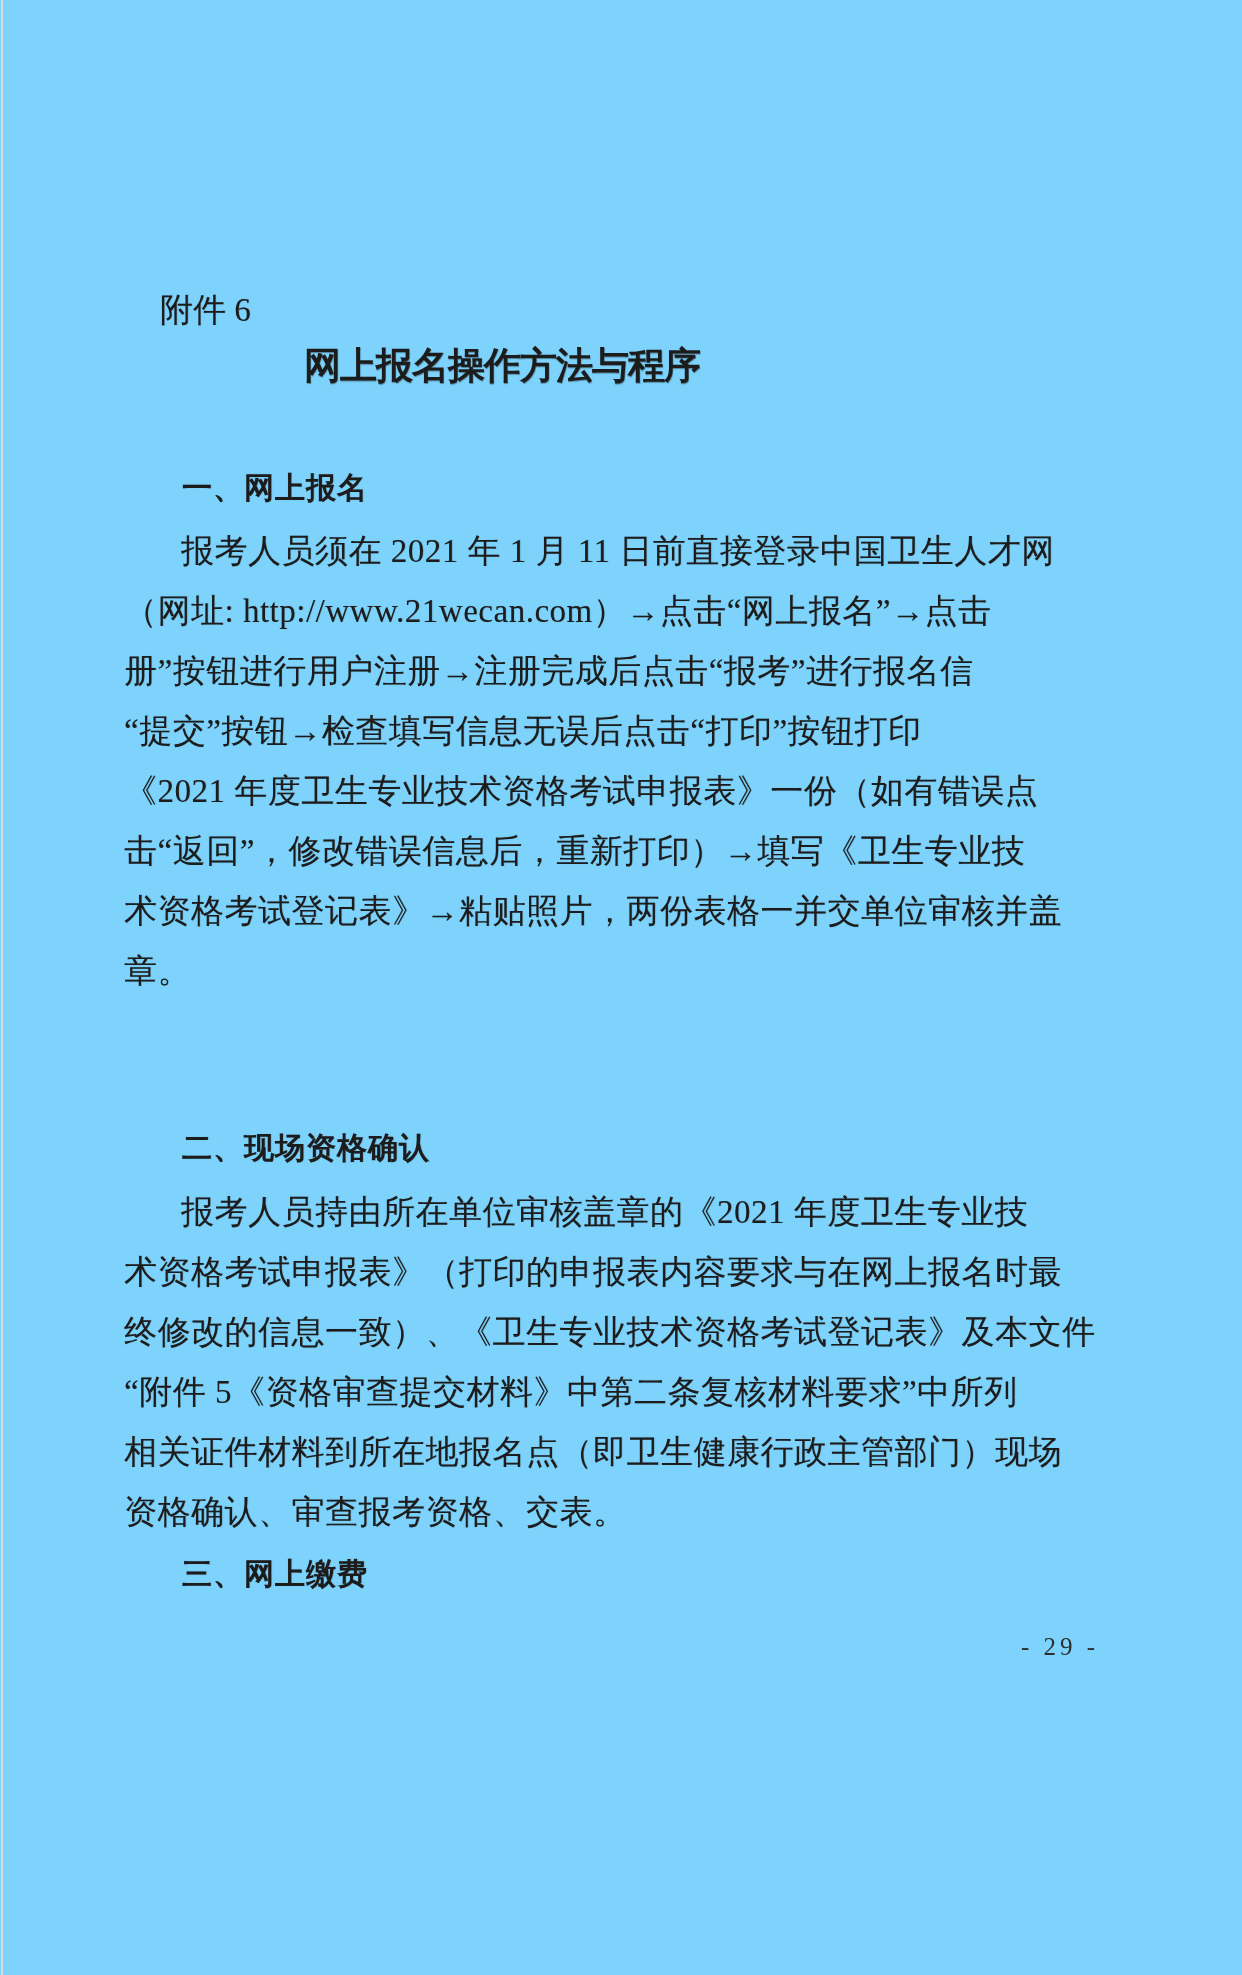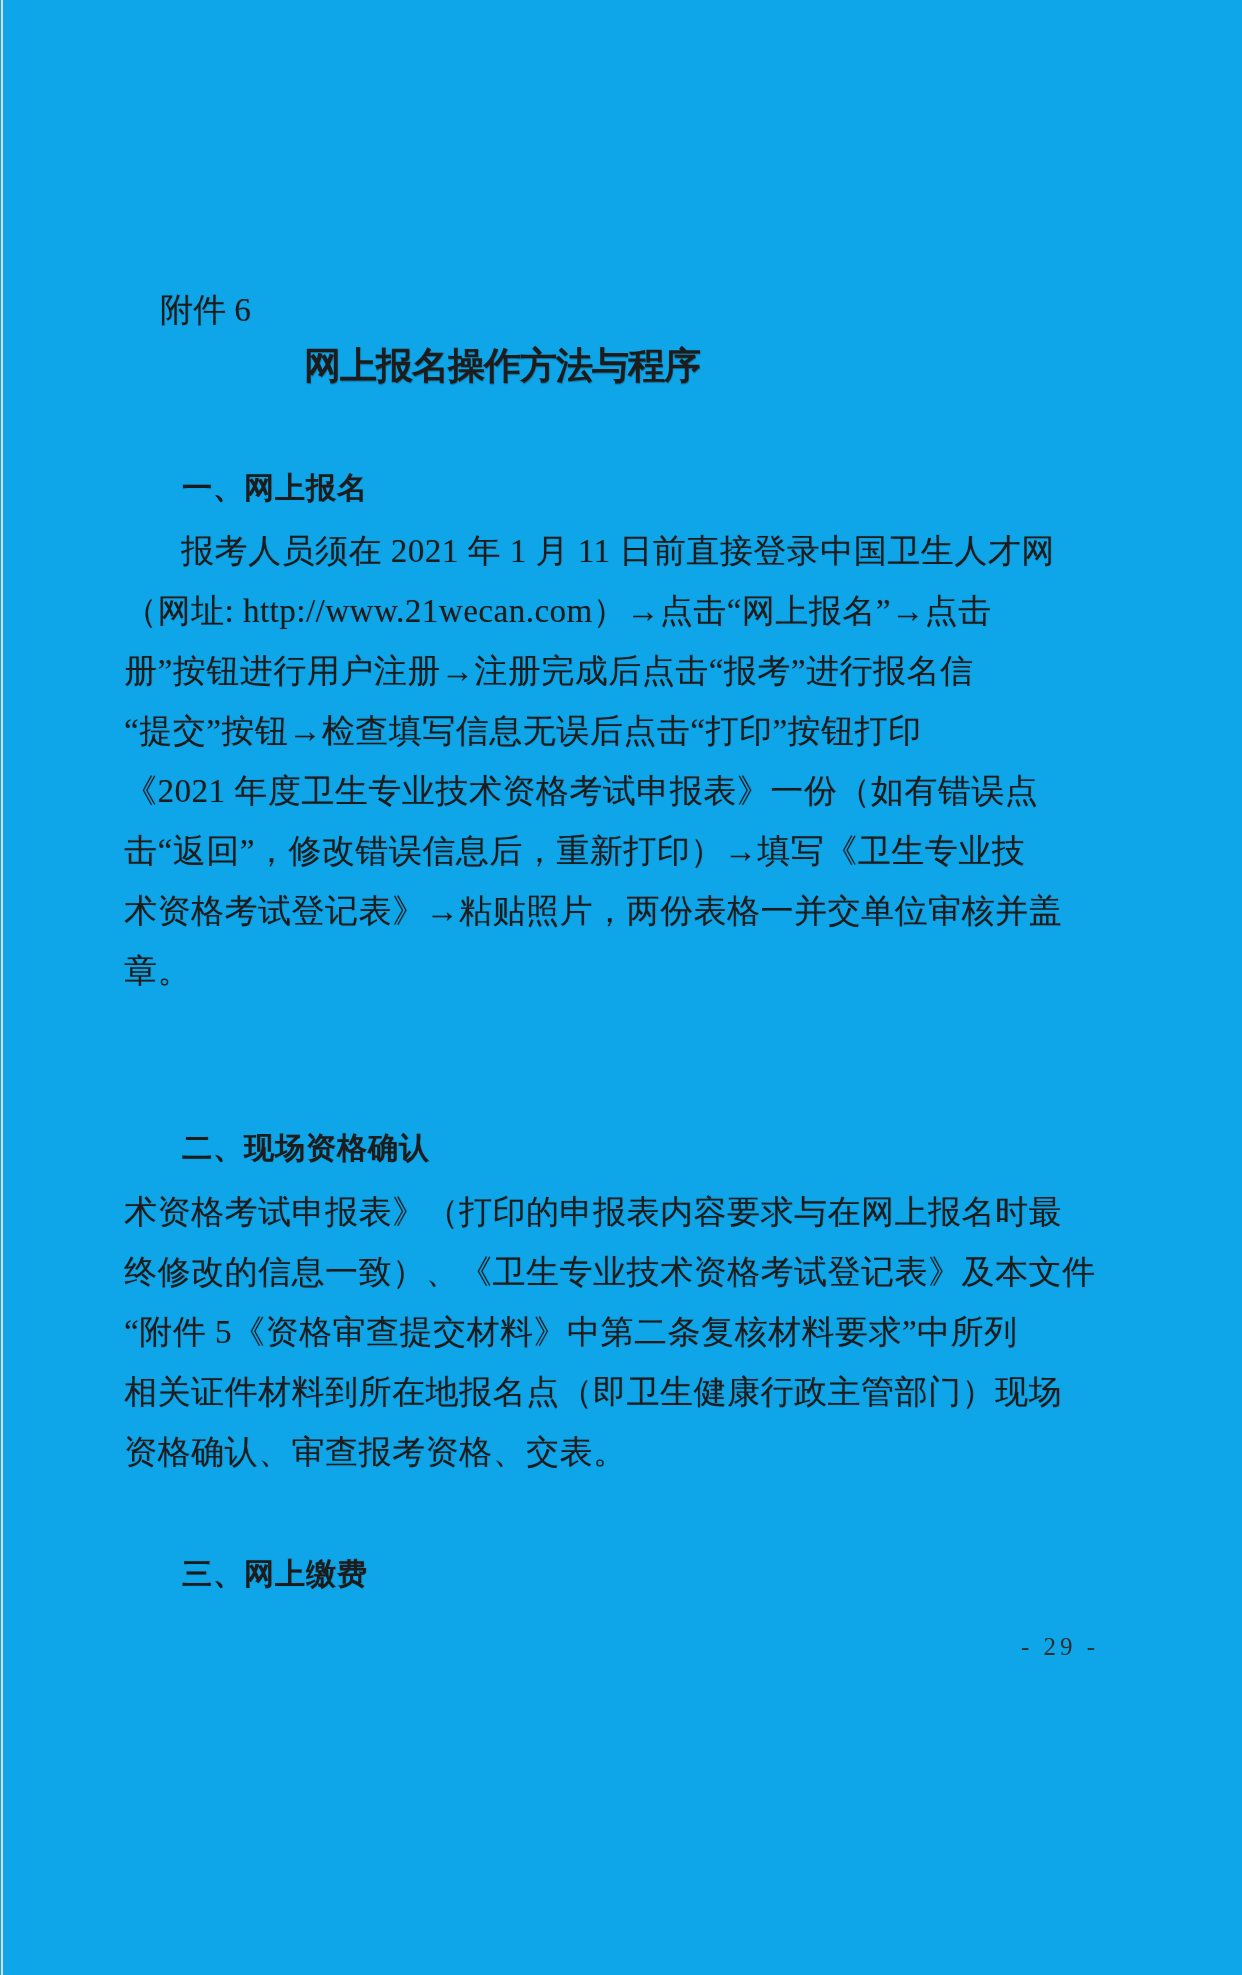"附件 6" .page { background: #0ea5e9 -> #7dd3fc }
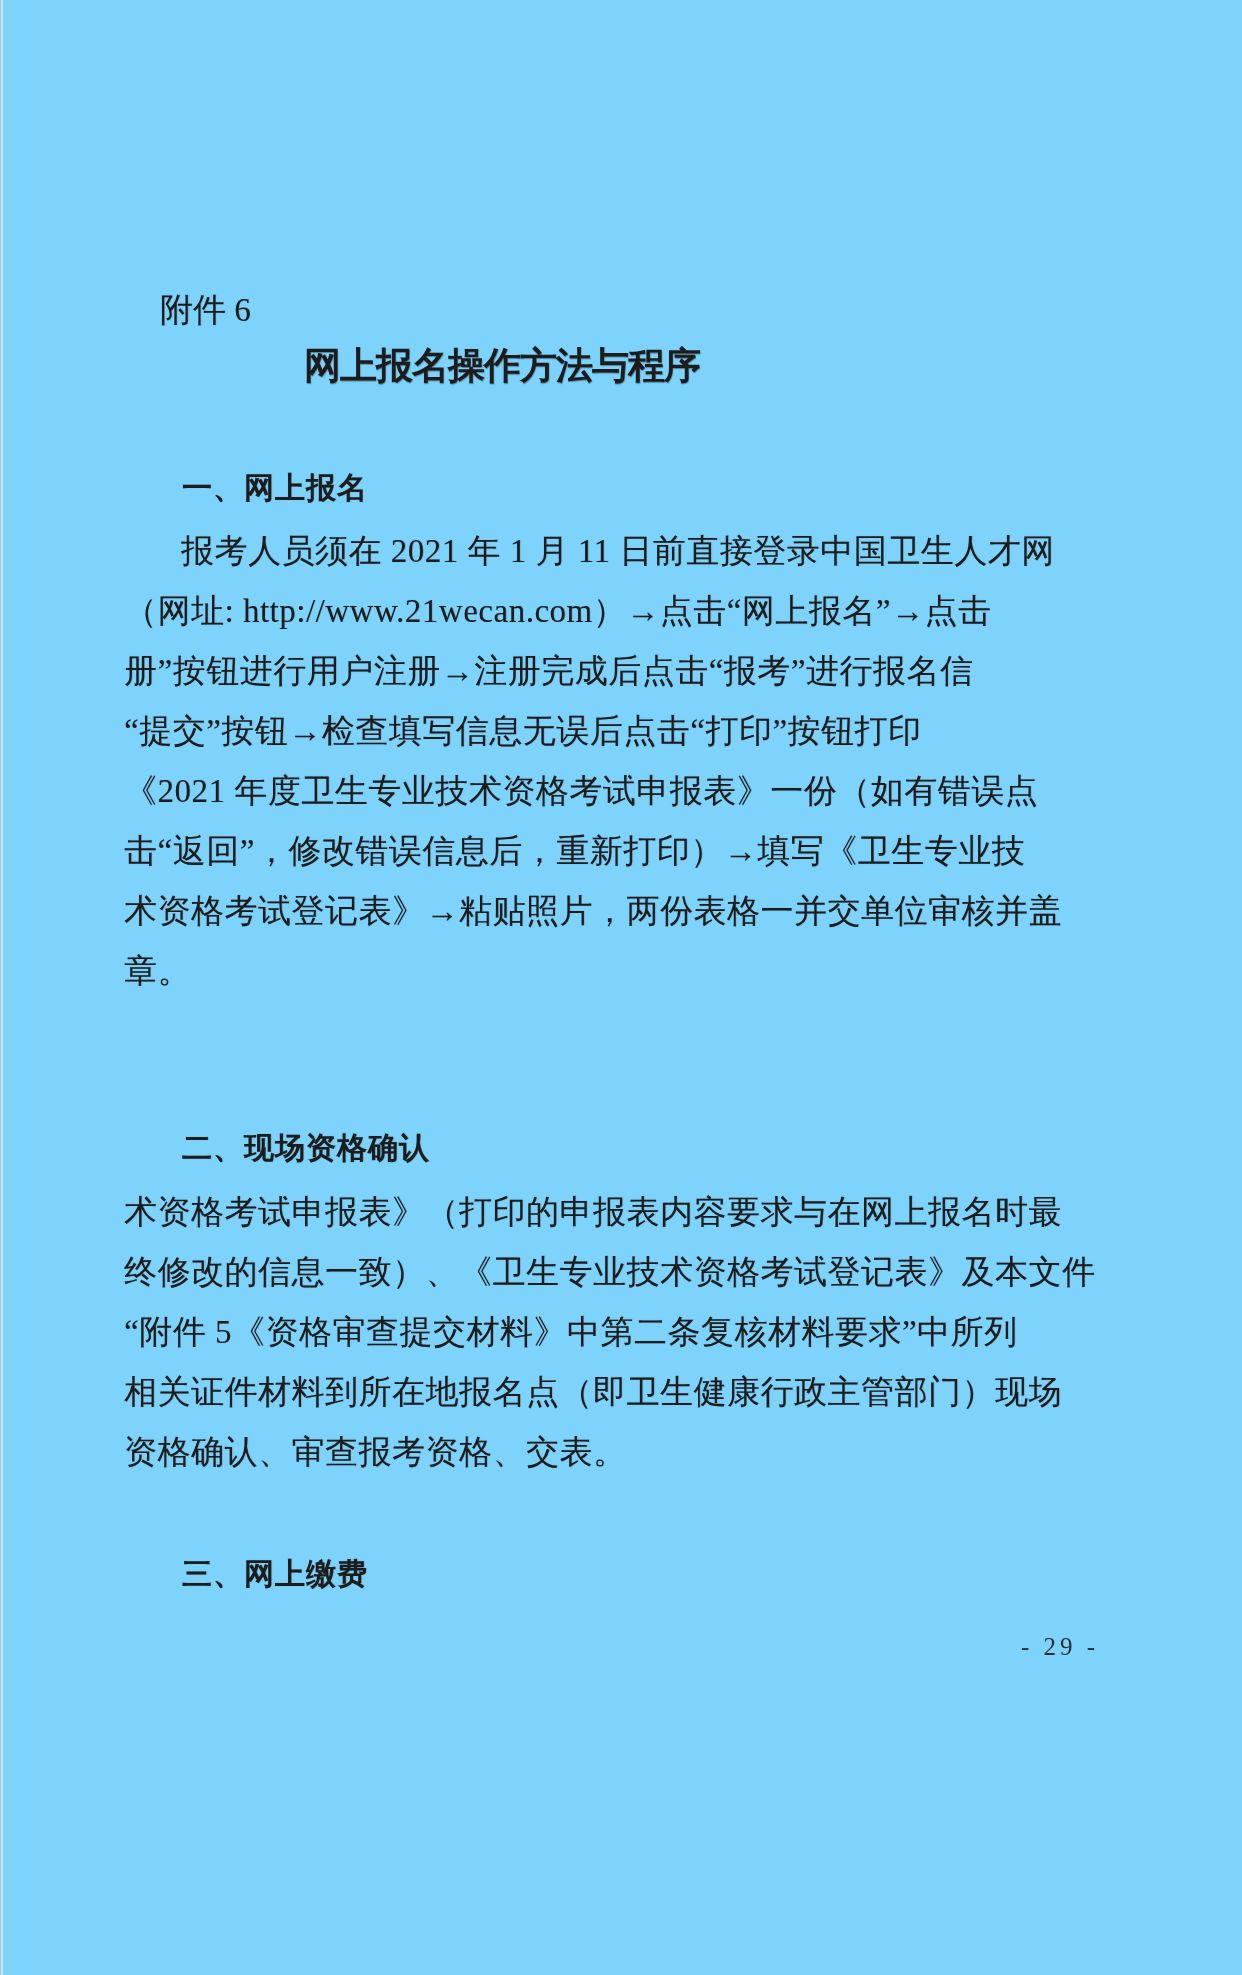"报考人员持由所在单位审核盖章的《2021 年度卫生专业技" div.ln { html: none -> <div>报考人员持由所在单位审核盖章的《2021 年度卫生专业技</div> }
